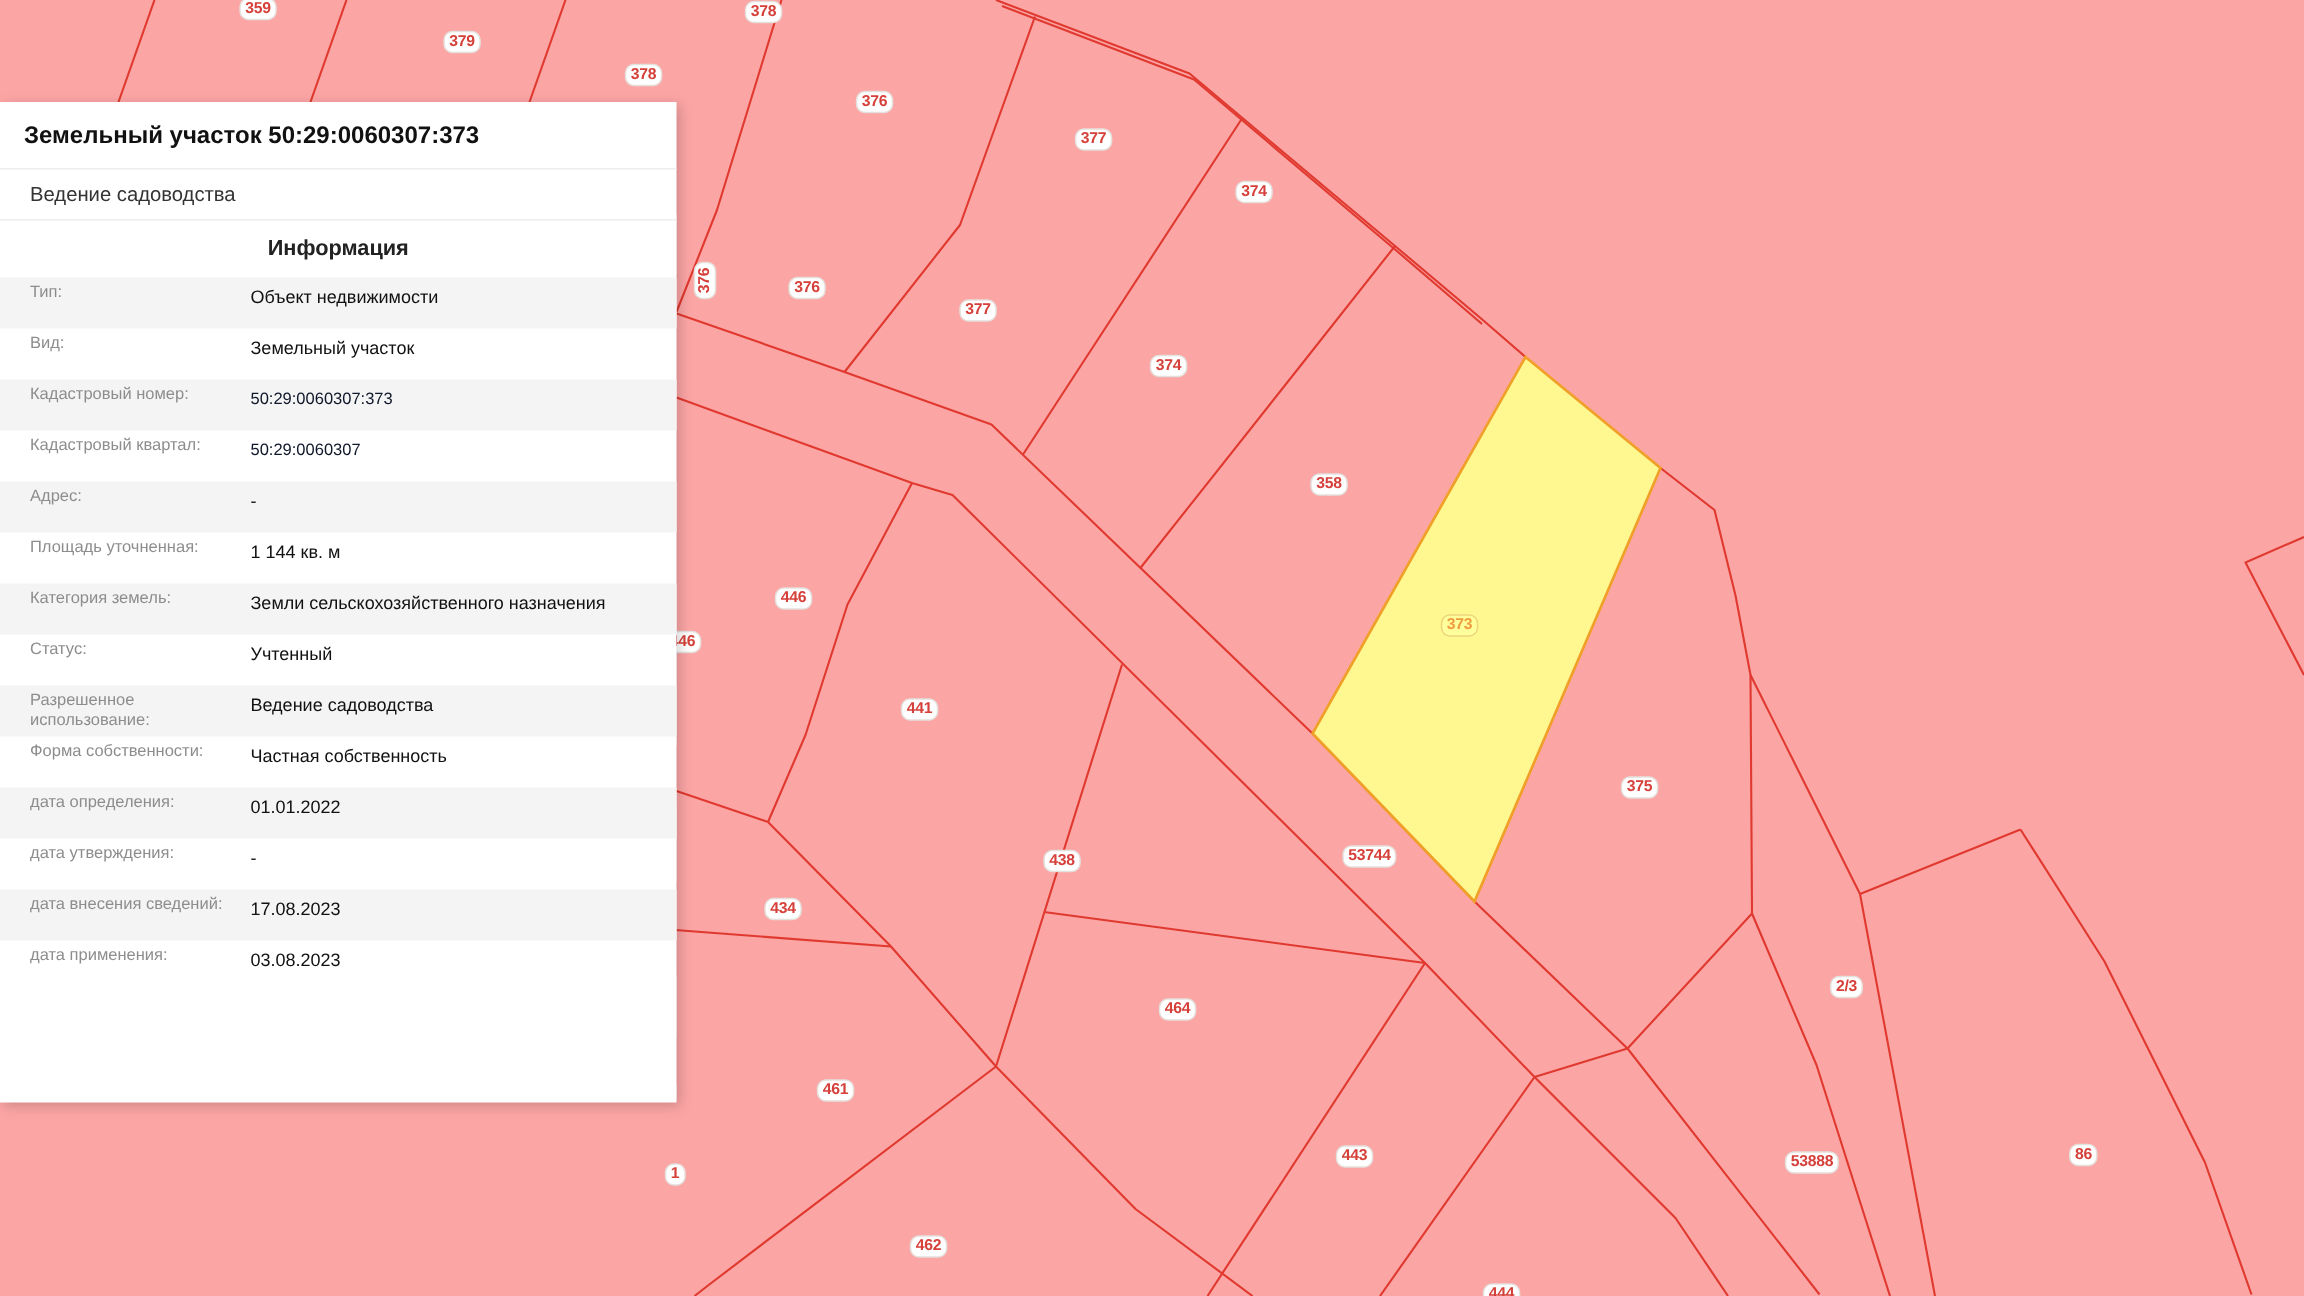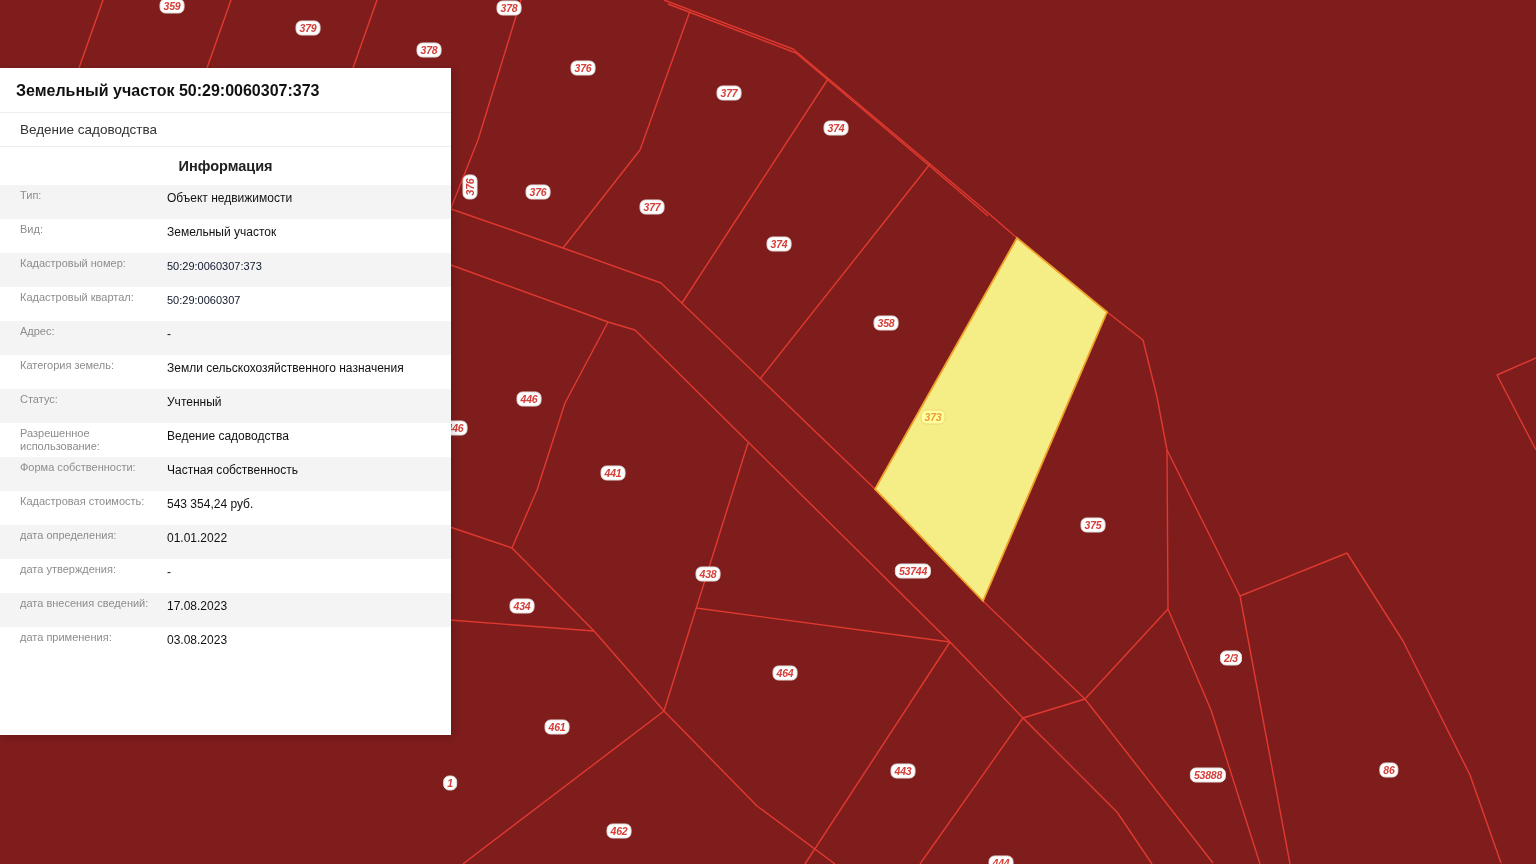"359" #map { background: #7f1d1d -> #fca5a5; font-style: italic -> none }
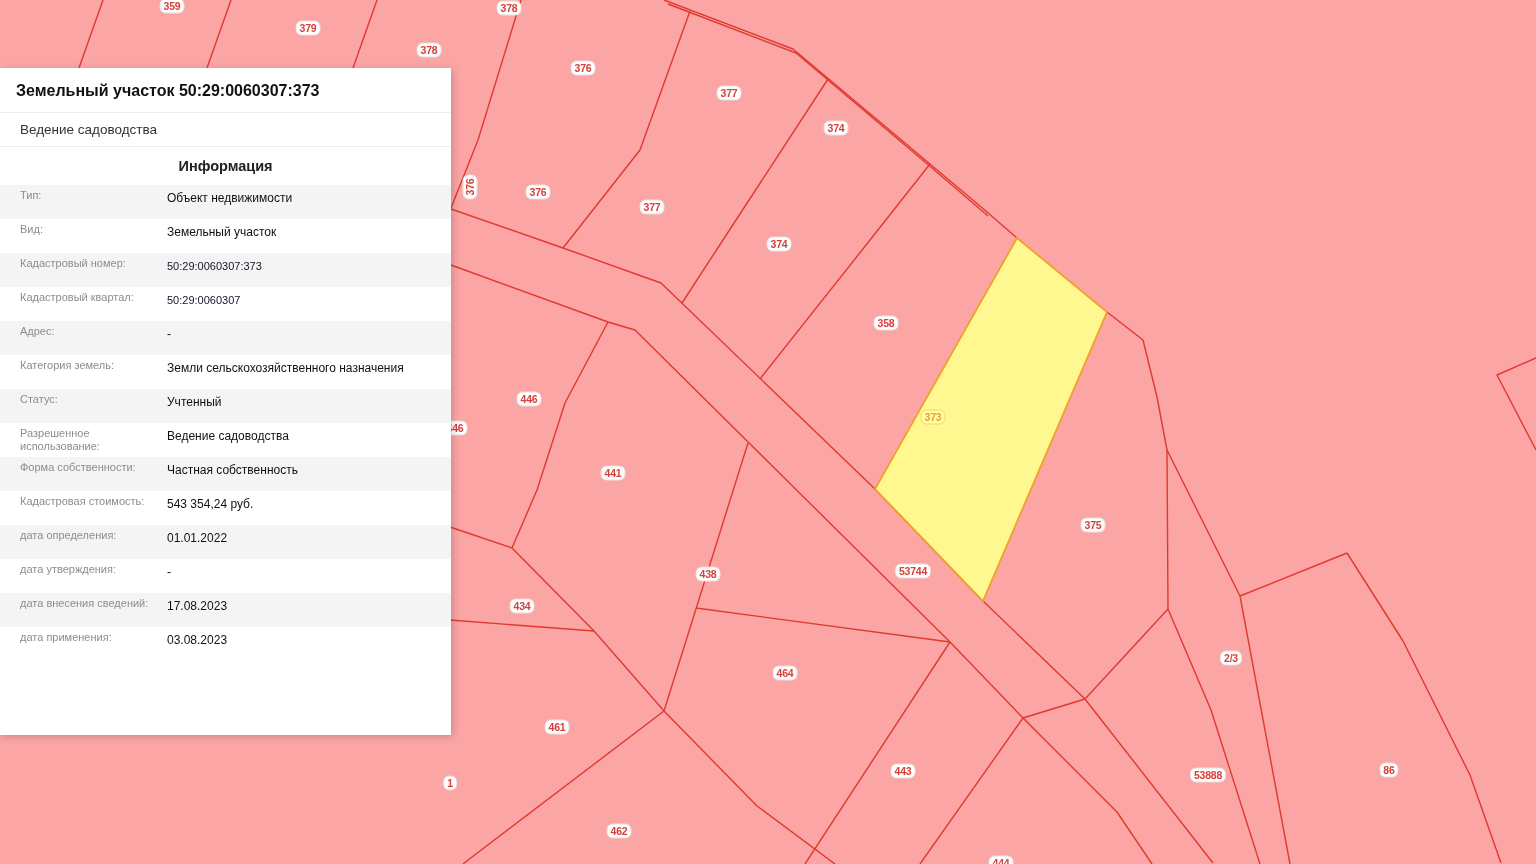"Площадь уточненная:" div.row { html: none -> <div> <div>Площадь уточненная:</div> <div>1 144 кв. м</div> </div> }
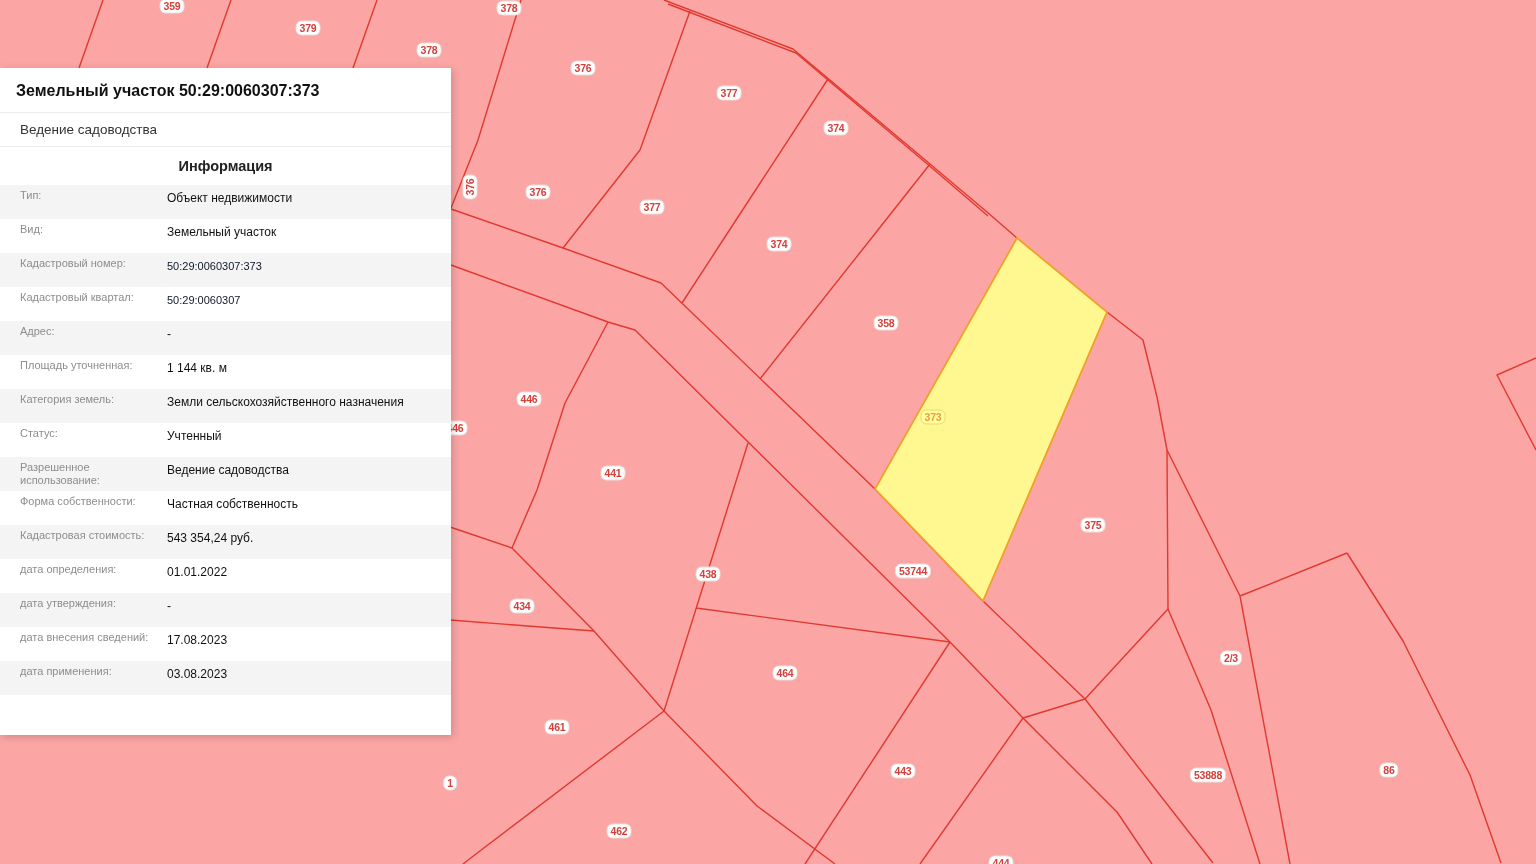"373" div.chip { left: 933px -> 973px }
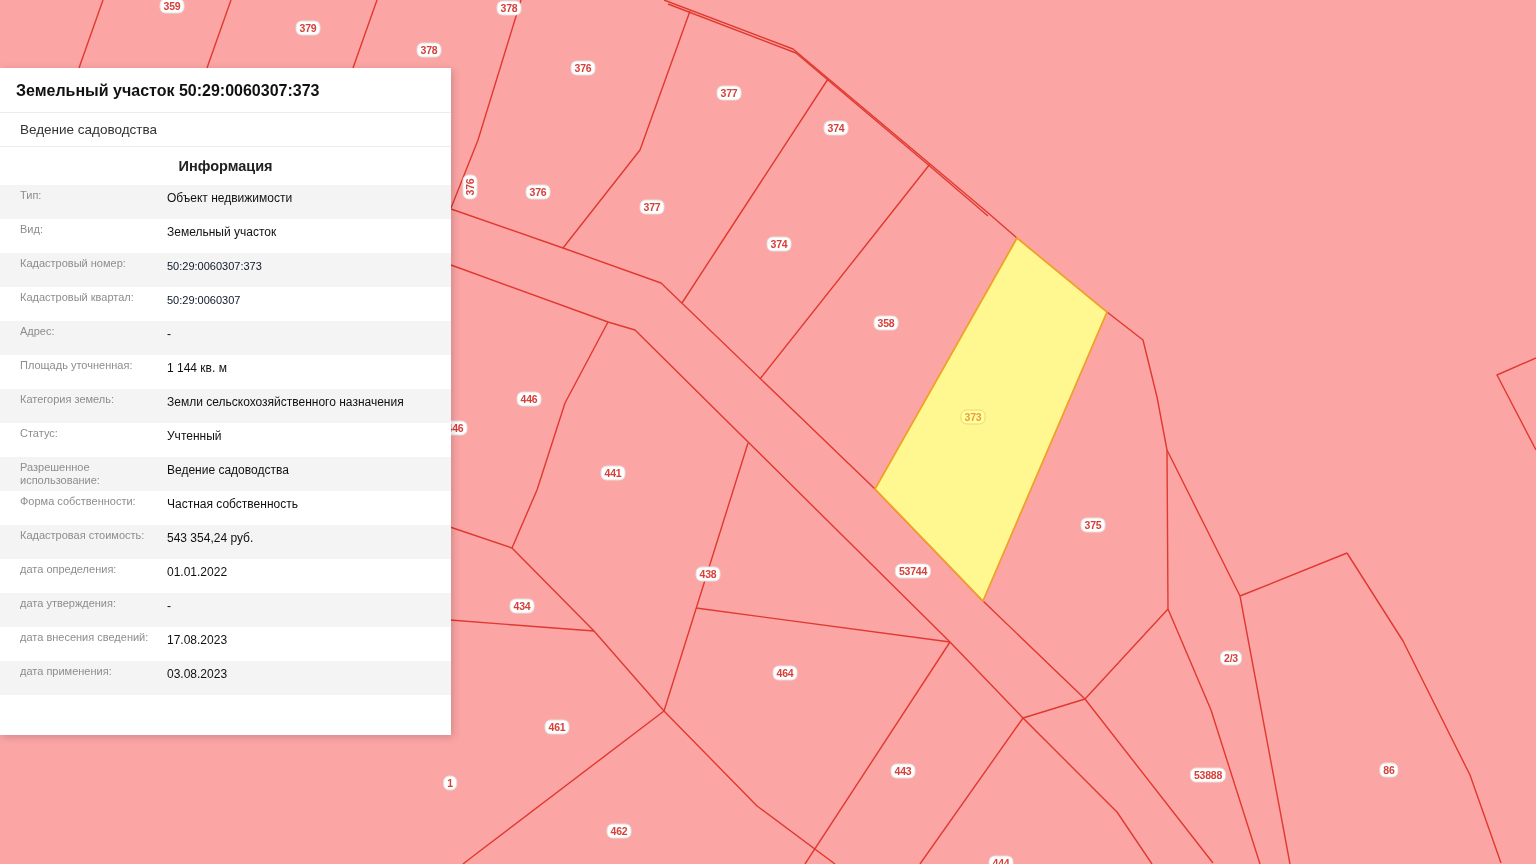"Кадастровая стоимость:" div.row { html: <div> <div>Кадастровая стоимость:</div> <div>543 354,24 руб.</div> </div> -> none }
